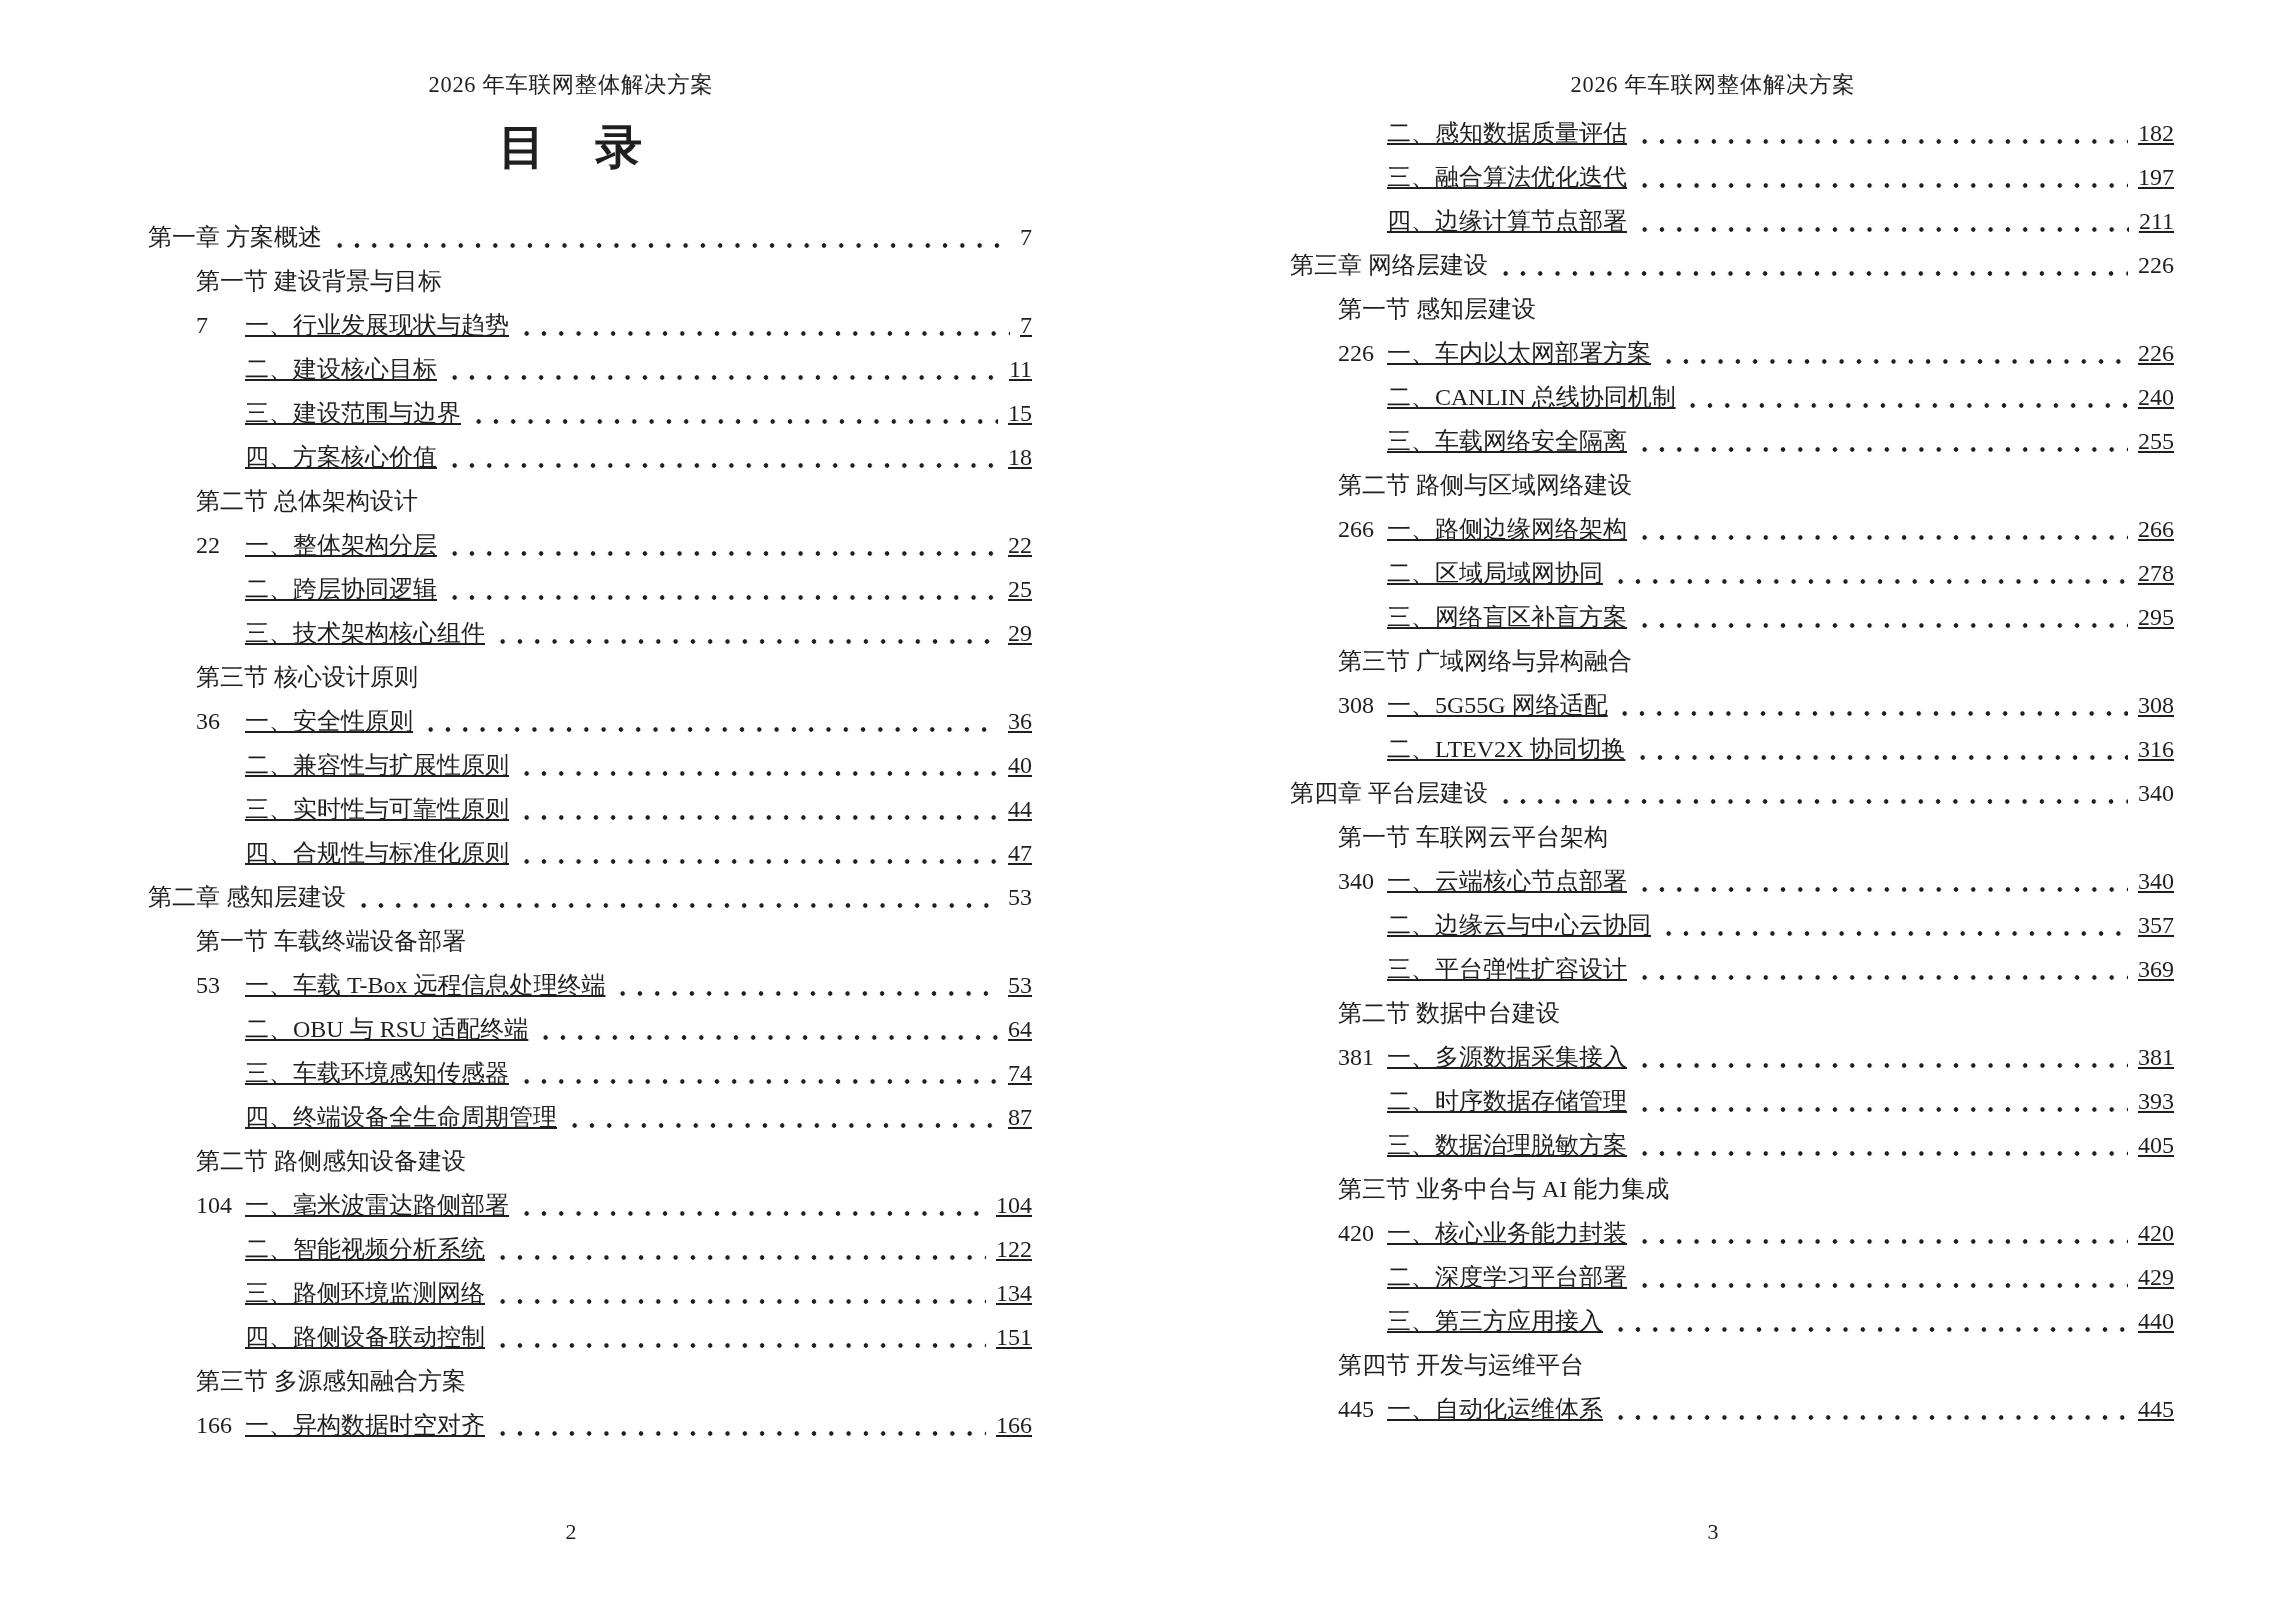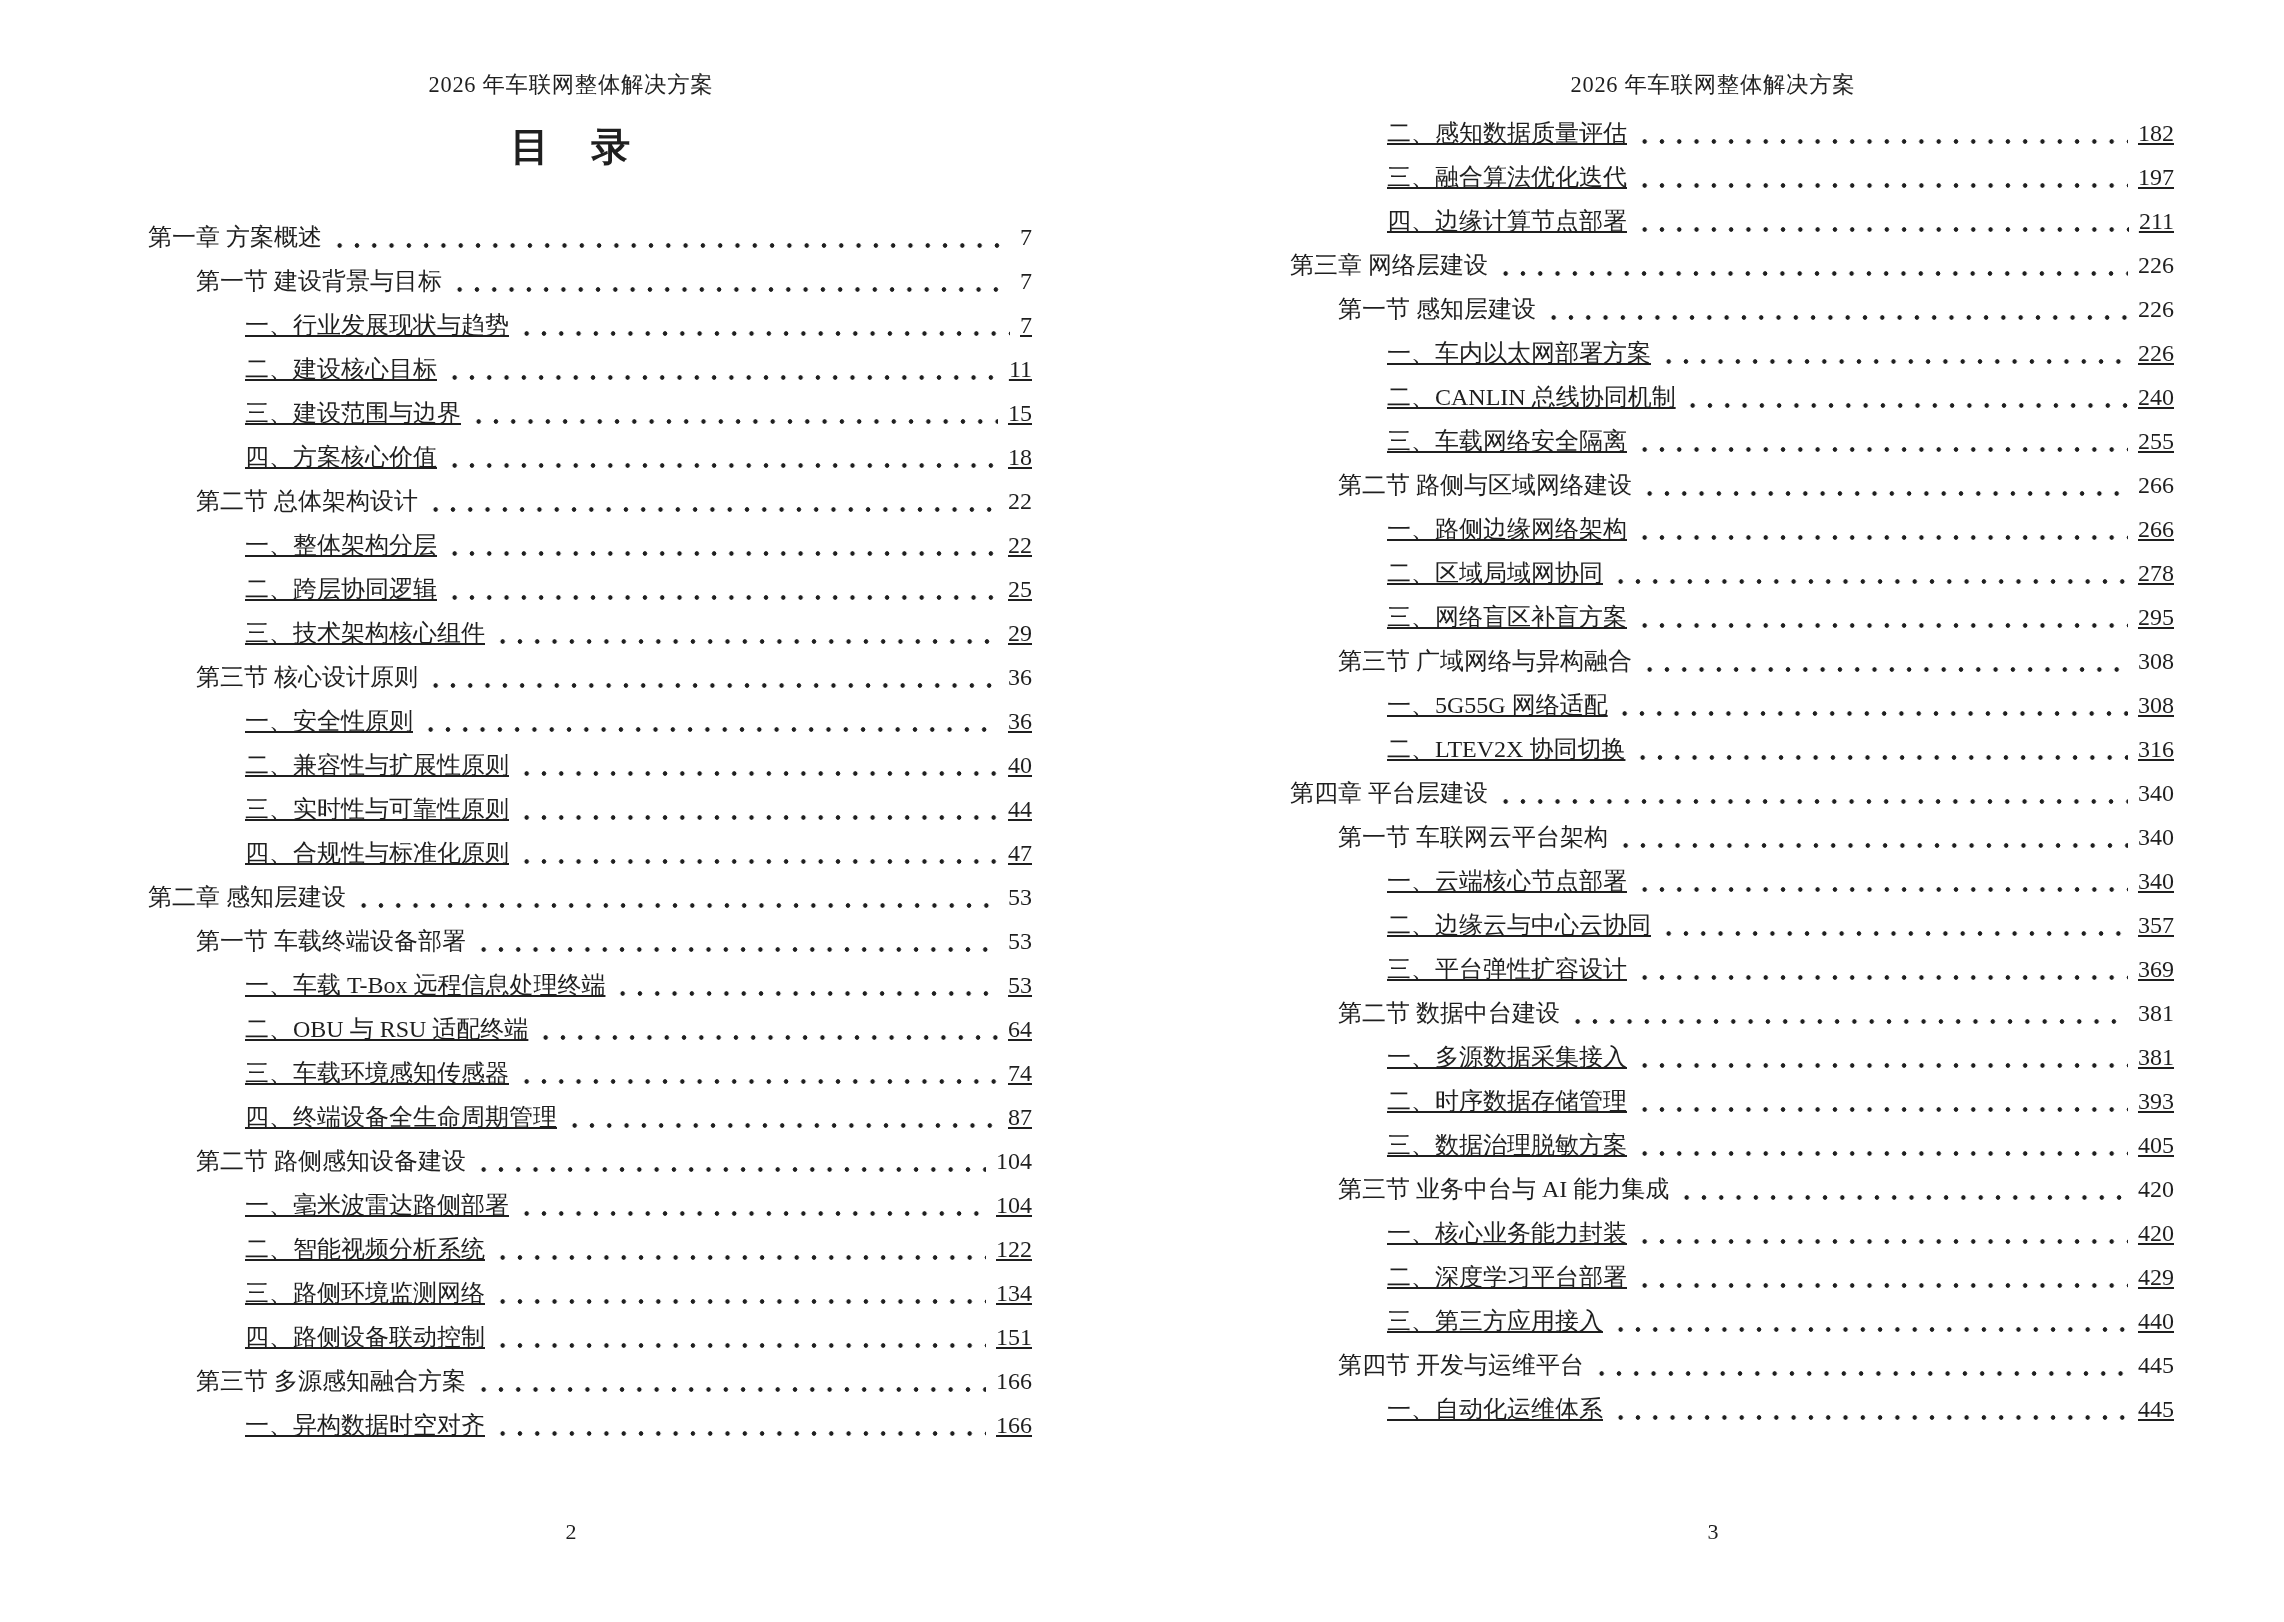"目 录" .toc-title { font-size: 39px -> 47px }
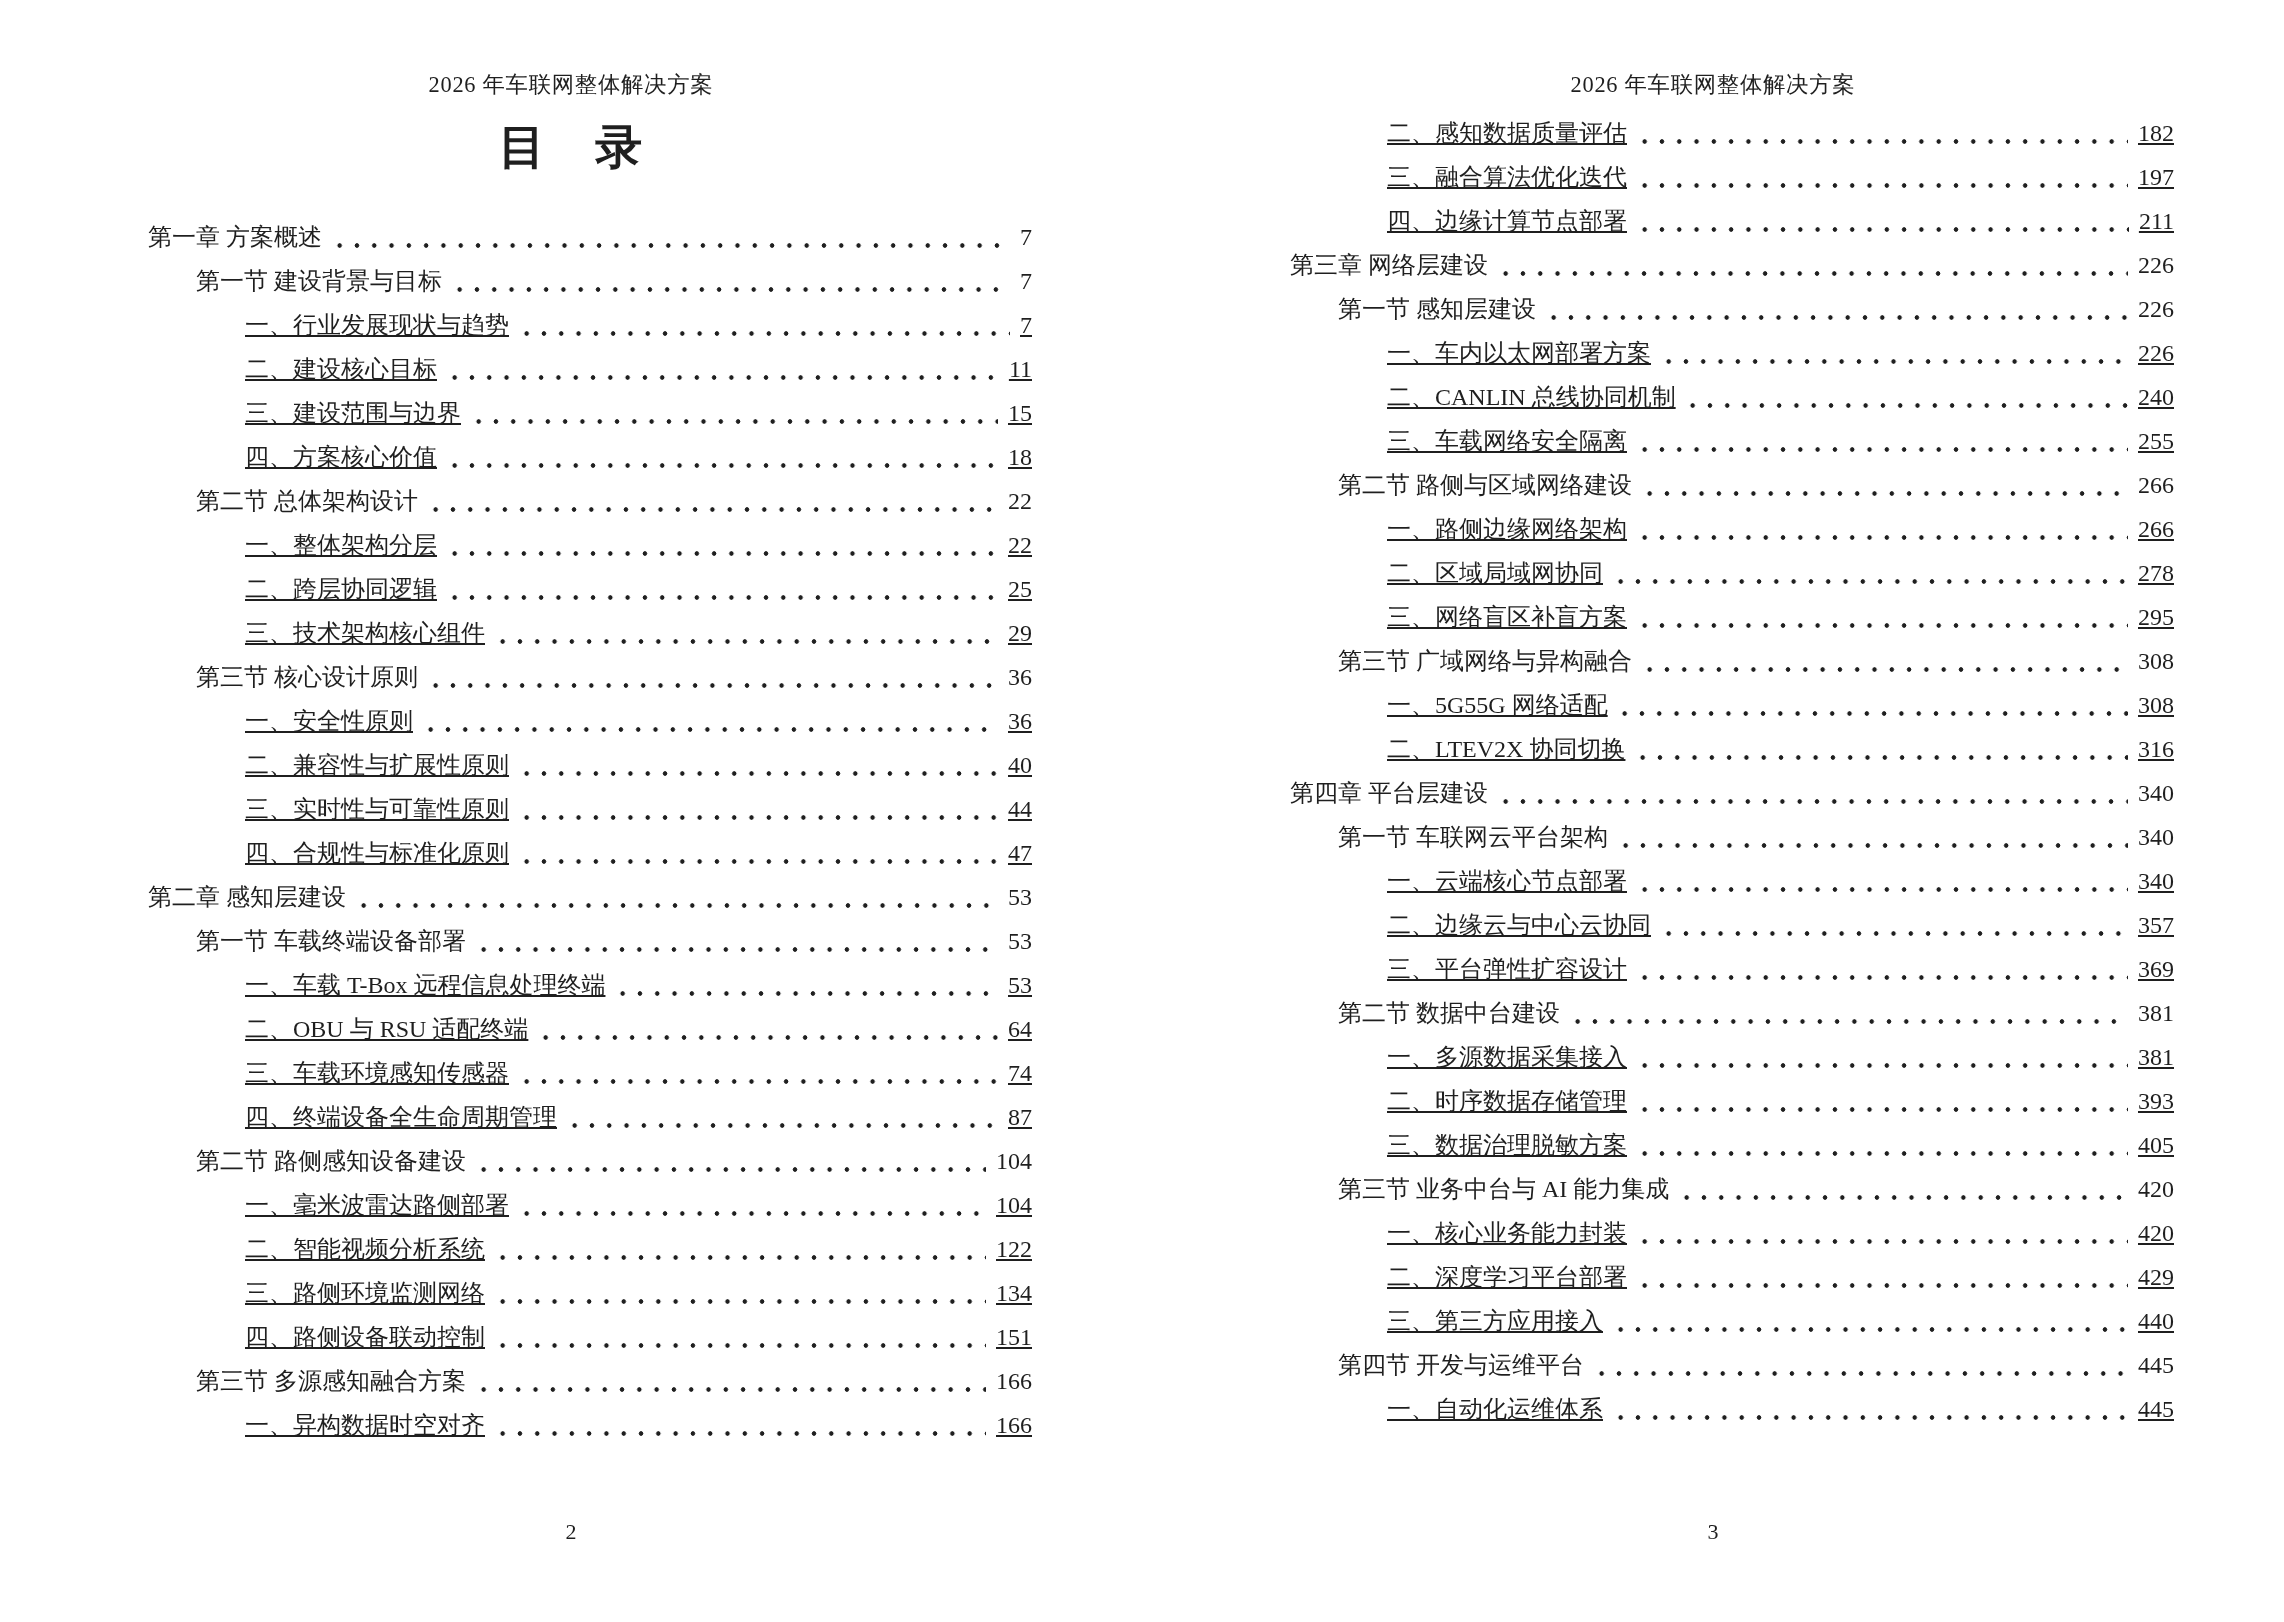"第一节 建设背景与目标" .entry.lv2 { flex-direction: none -> column }
